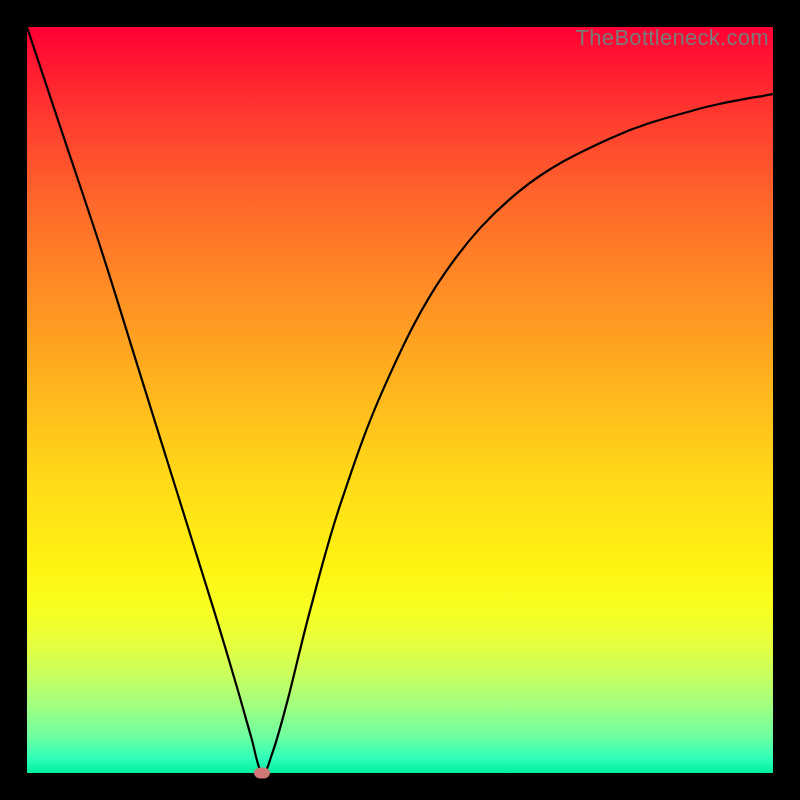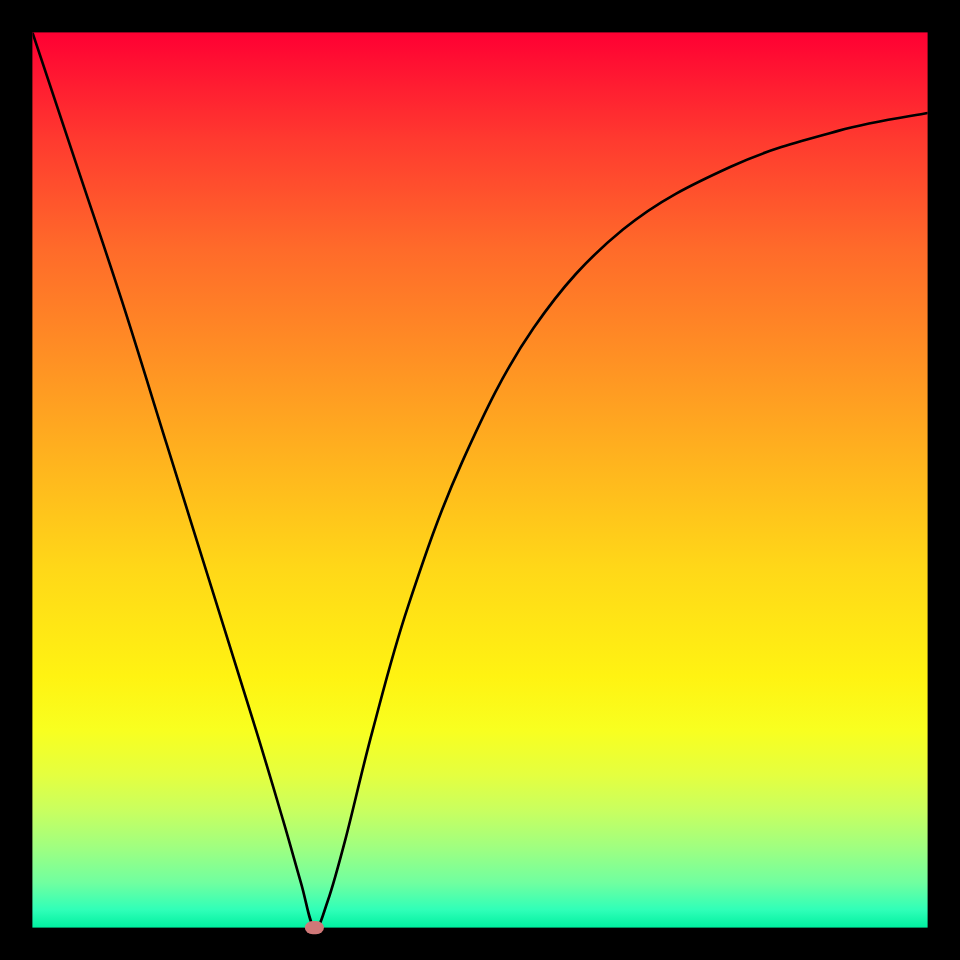"TheBottleneck.com" div.watermark { html: none -> <div>TheBottleneck.com</div> }
